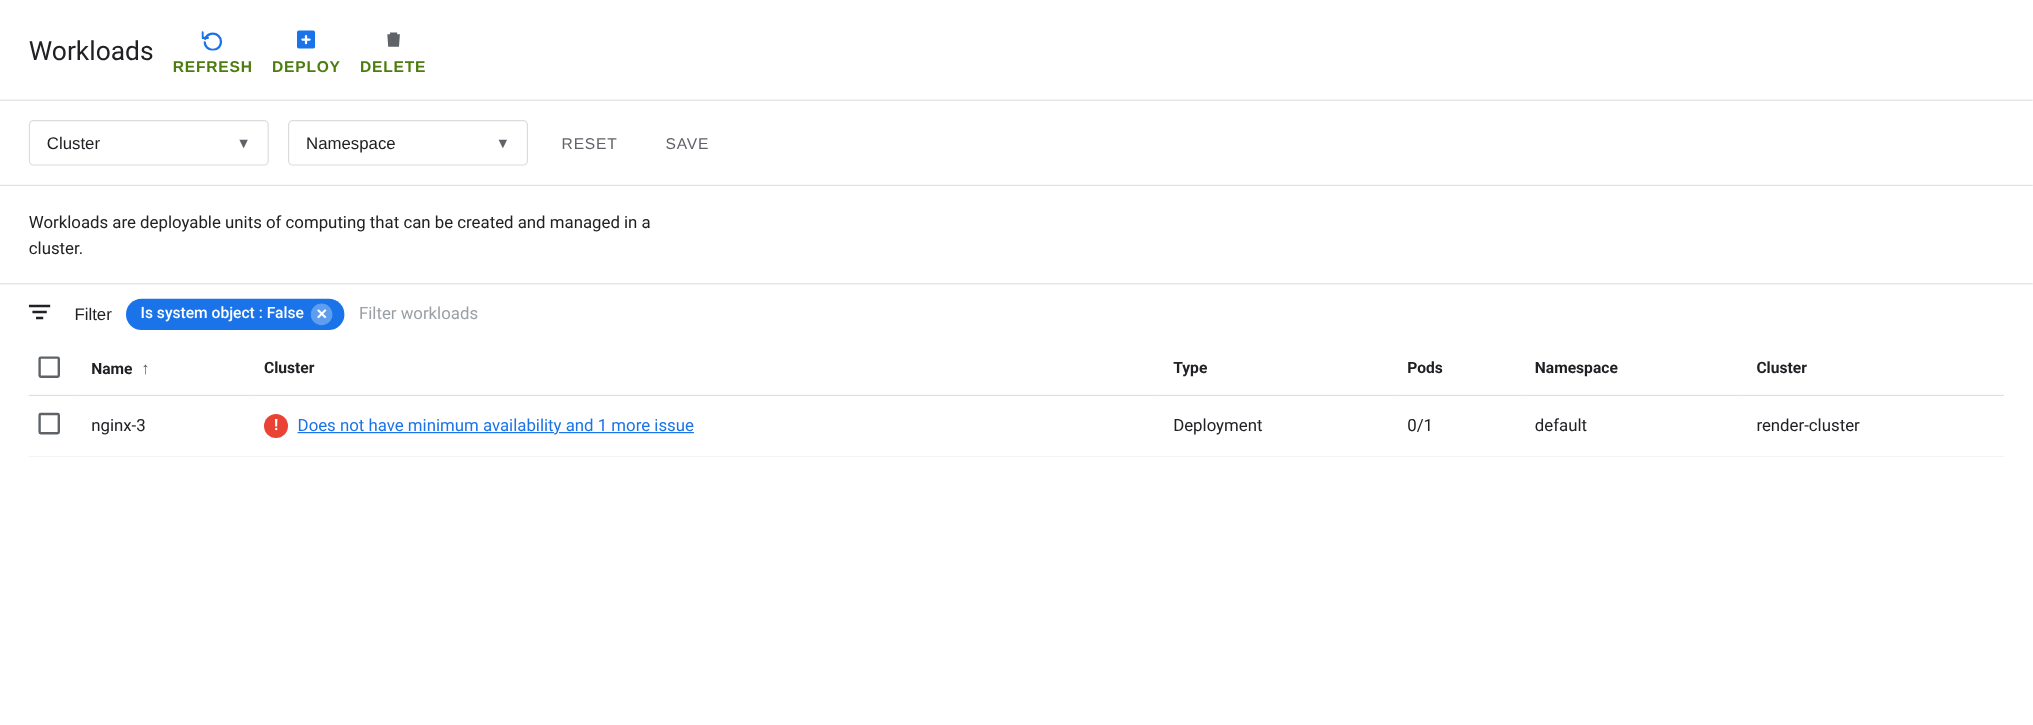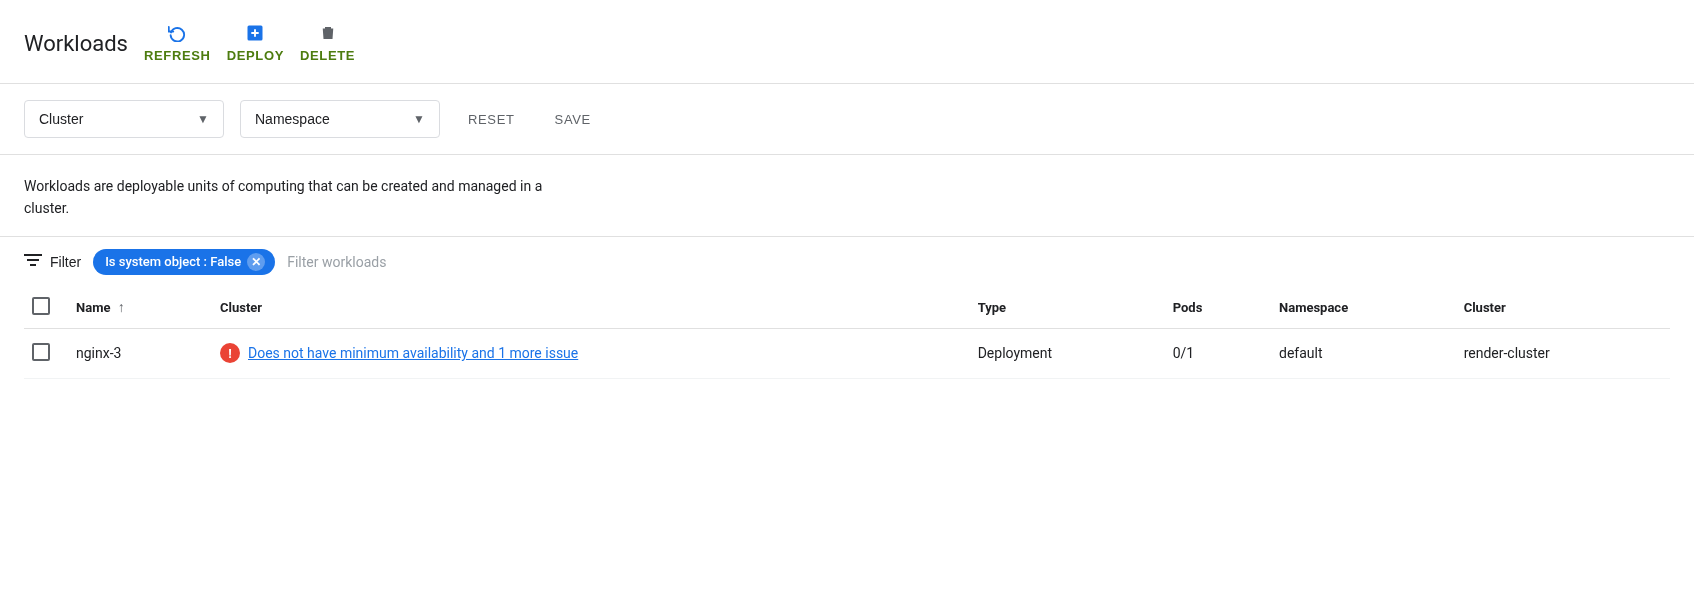"Filter" .filter-icon-btn { gap: 8px -> 20px }
